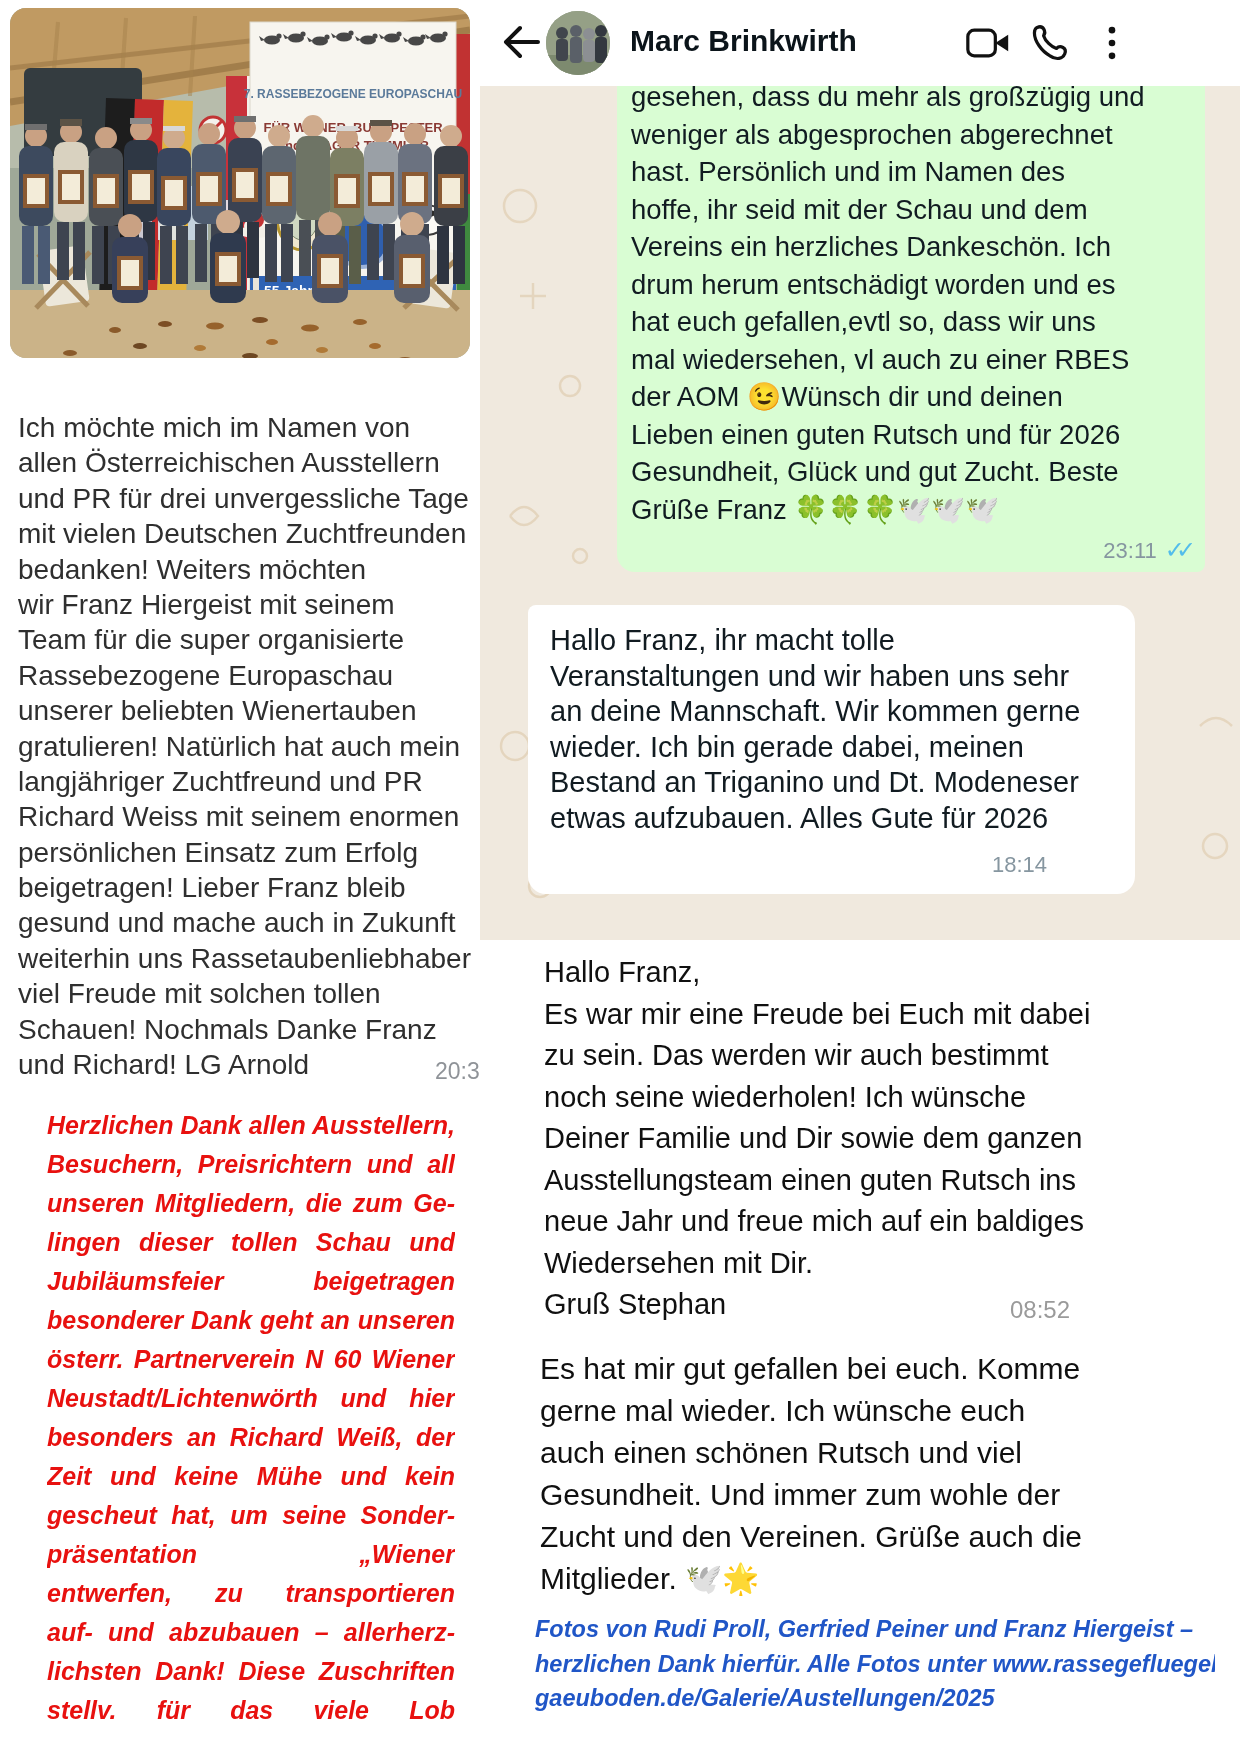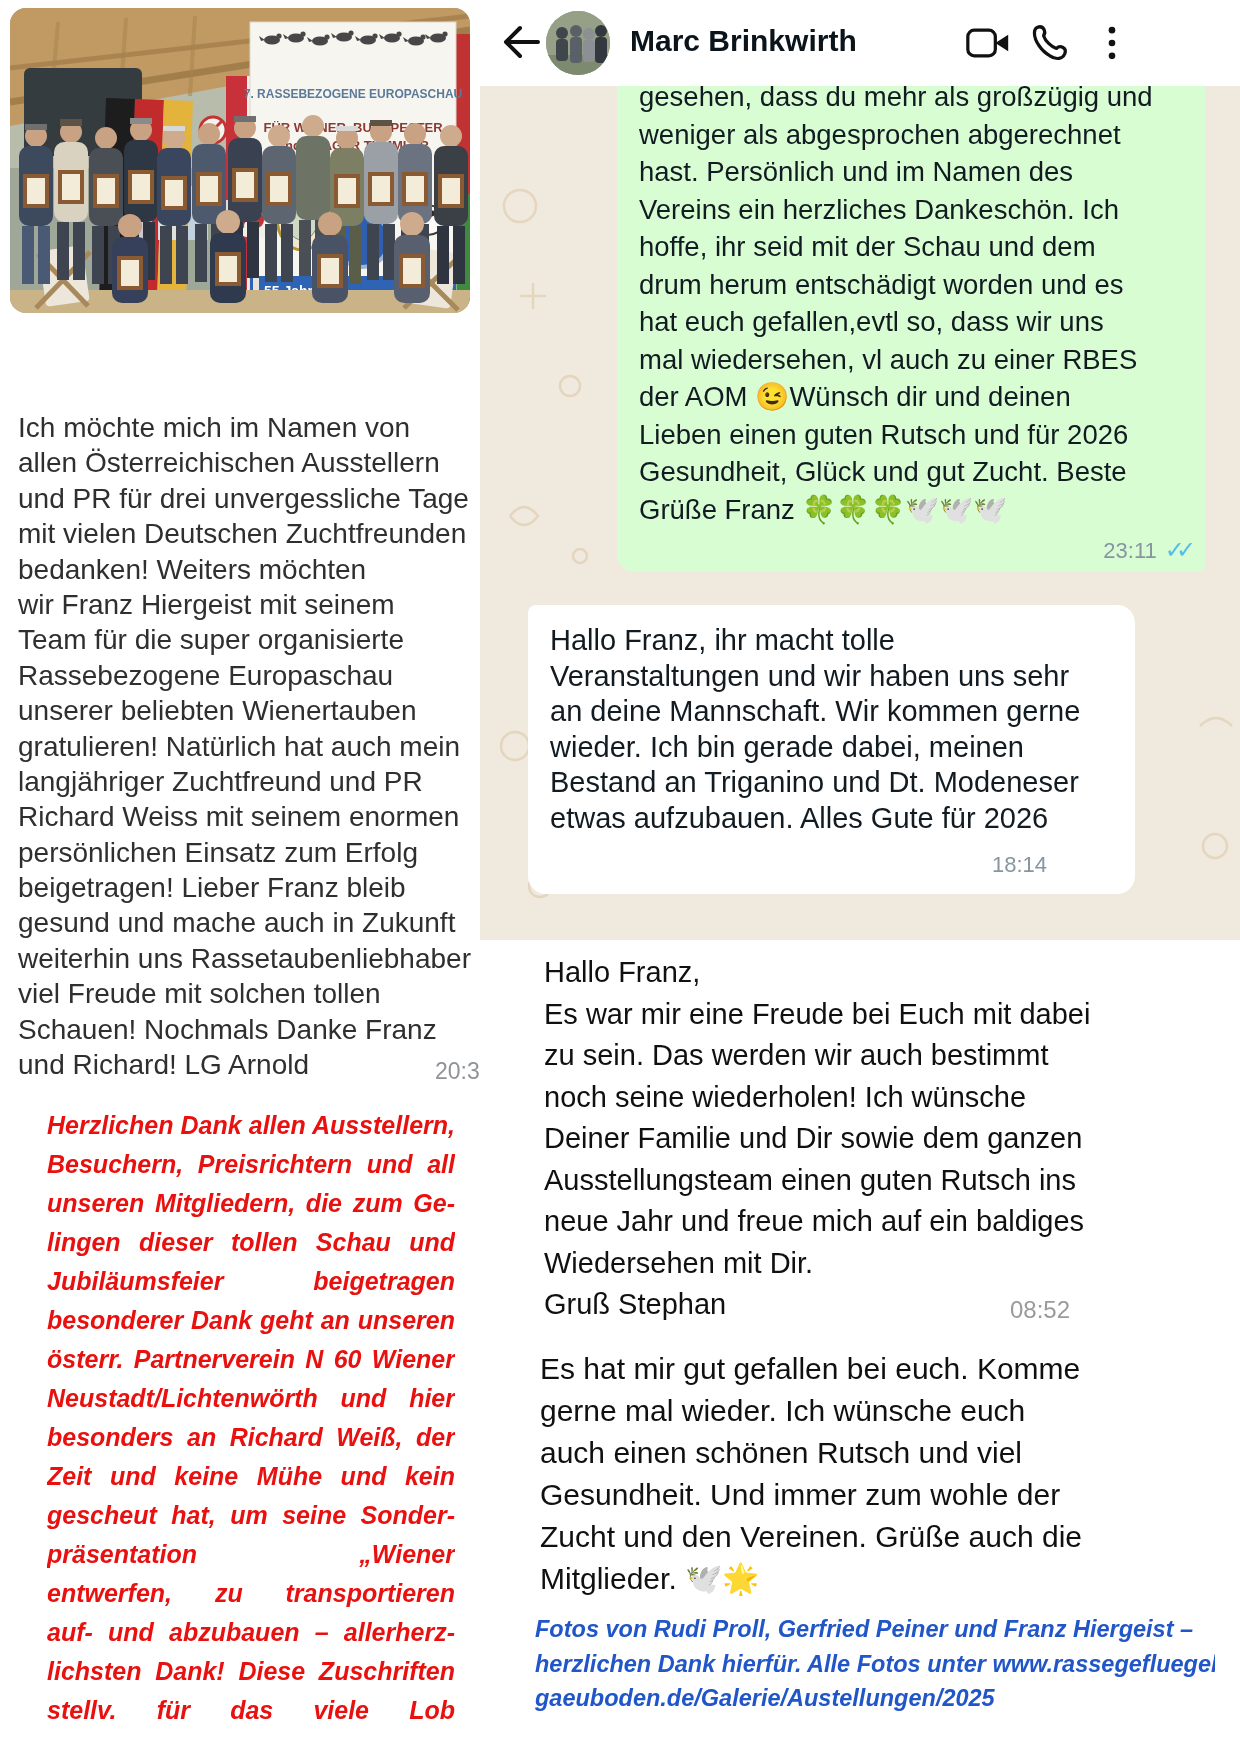"7. RASSEBEZOGENE EUROPASCHAU" .photo { height: 305px -> 350px }
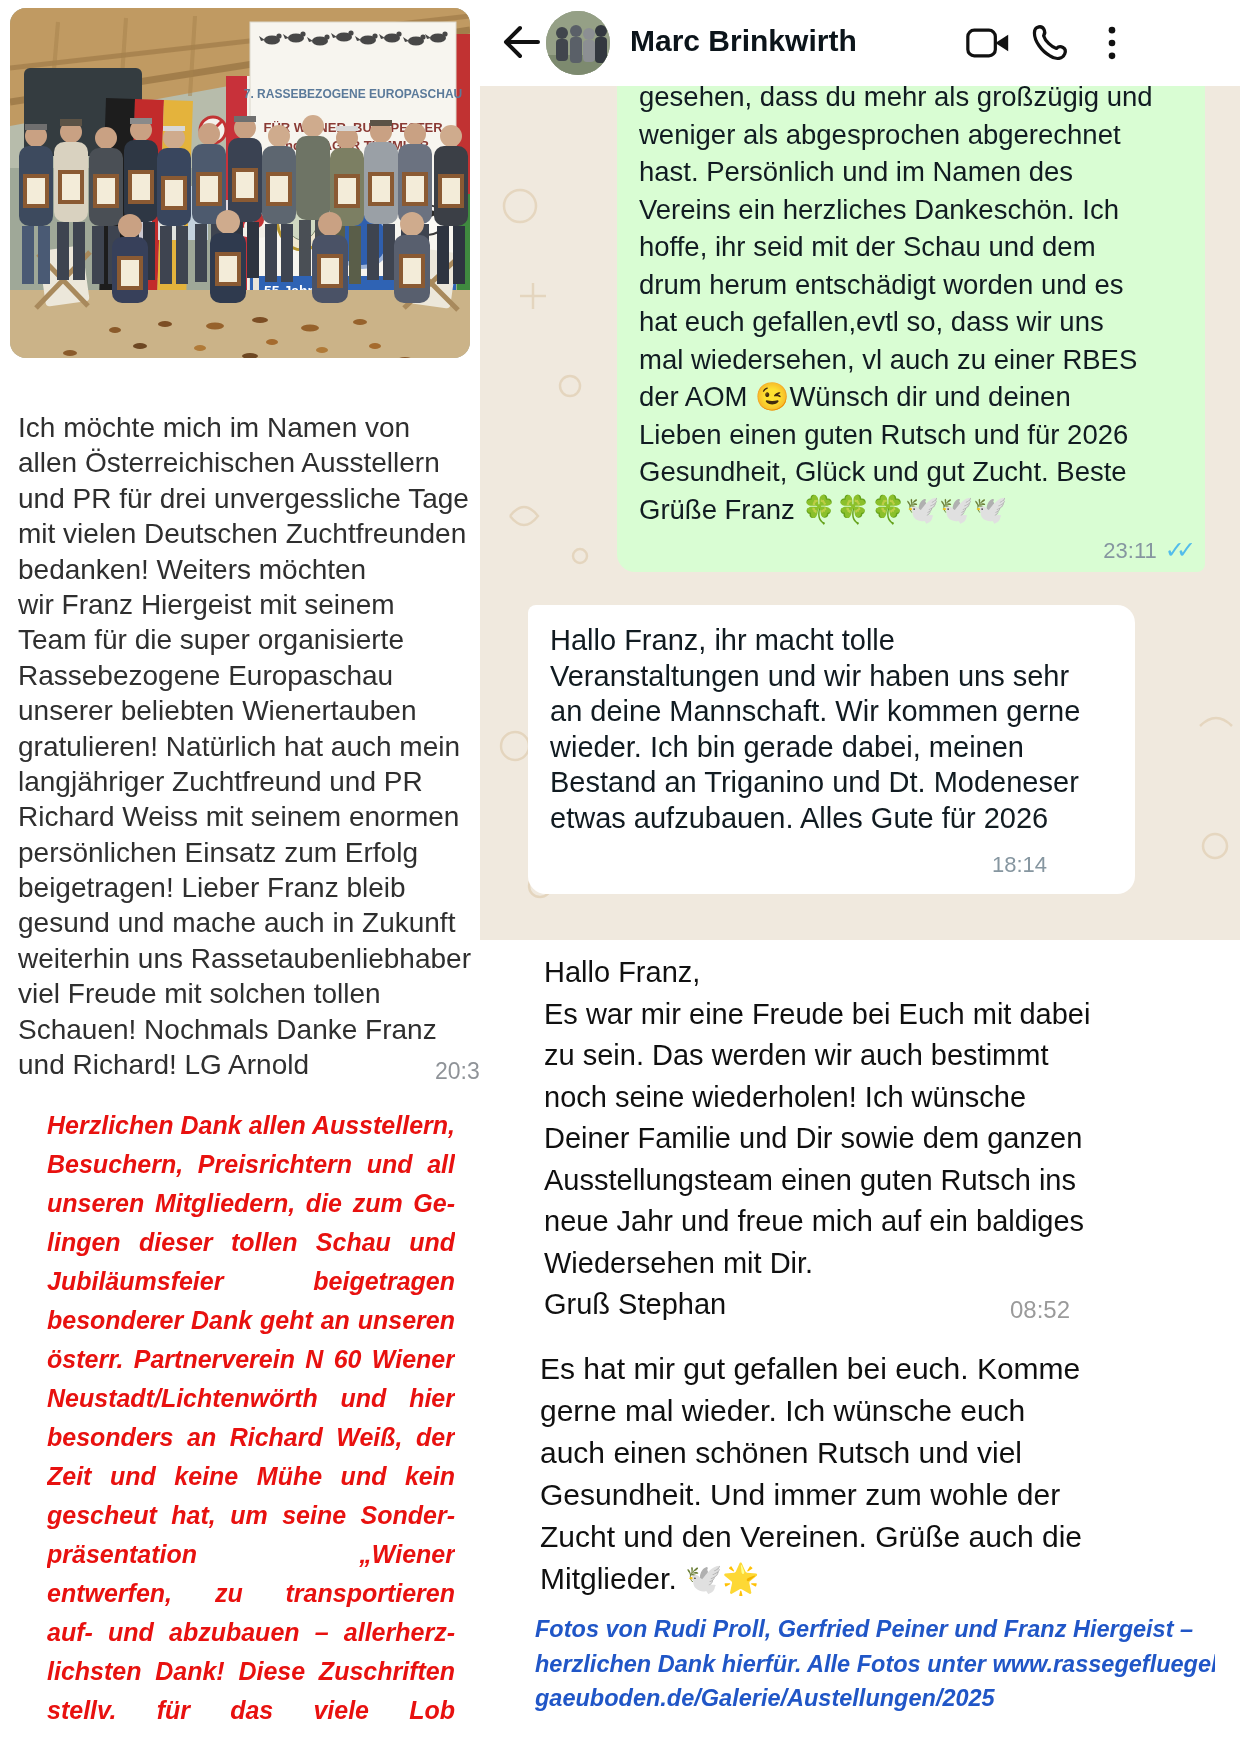"gesehen, dass du mehr als" .bubble-green { padding: 16px 22px 44px 22px -> 16px 22px 44px 14px }
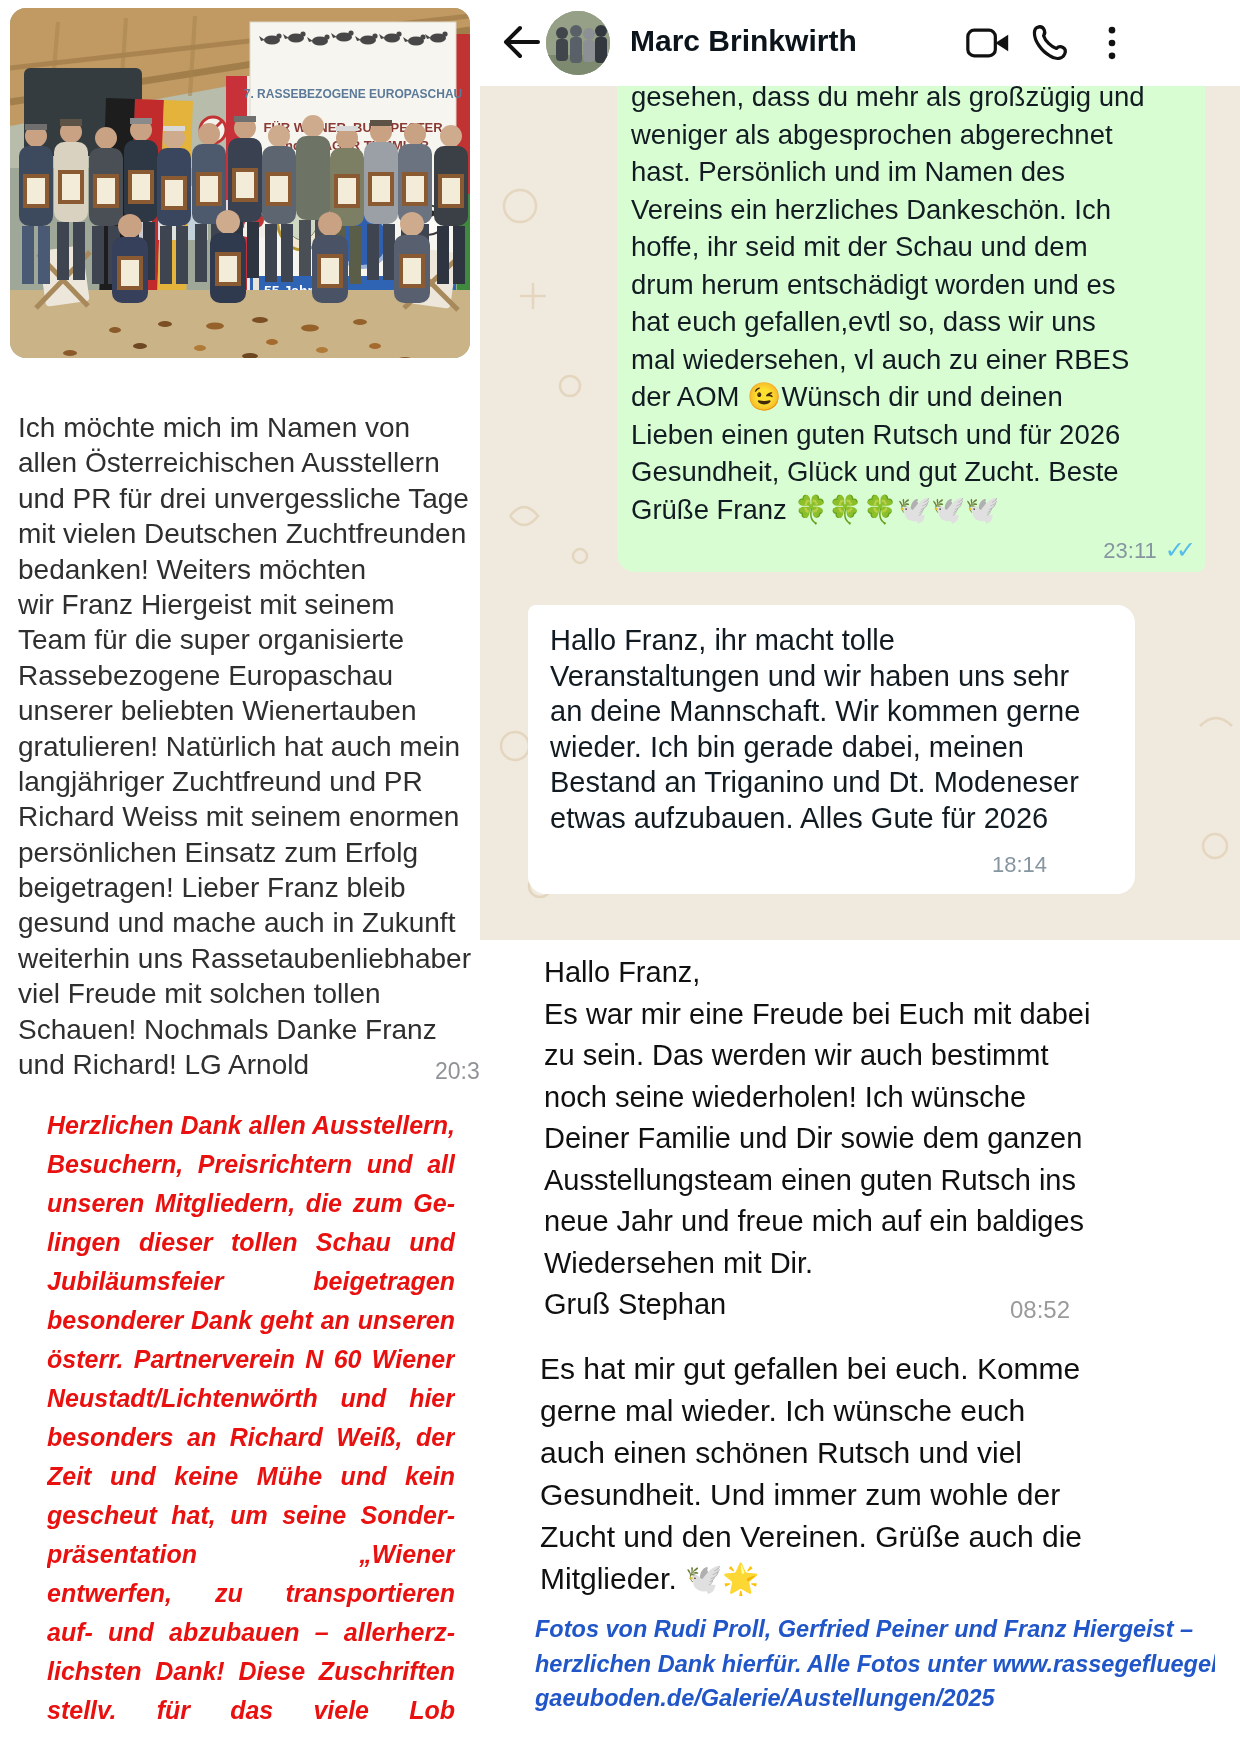"Vereins ein herzliches Dankeschön. Ich" div.ln { order: before "hoffe, ihr seid mit der" -> after "hoffe, ihr seid mit der" }
